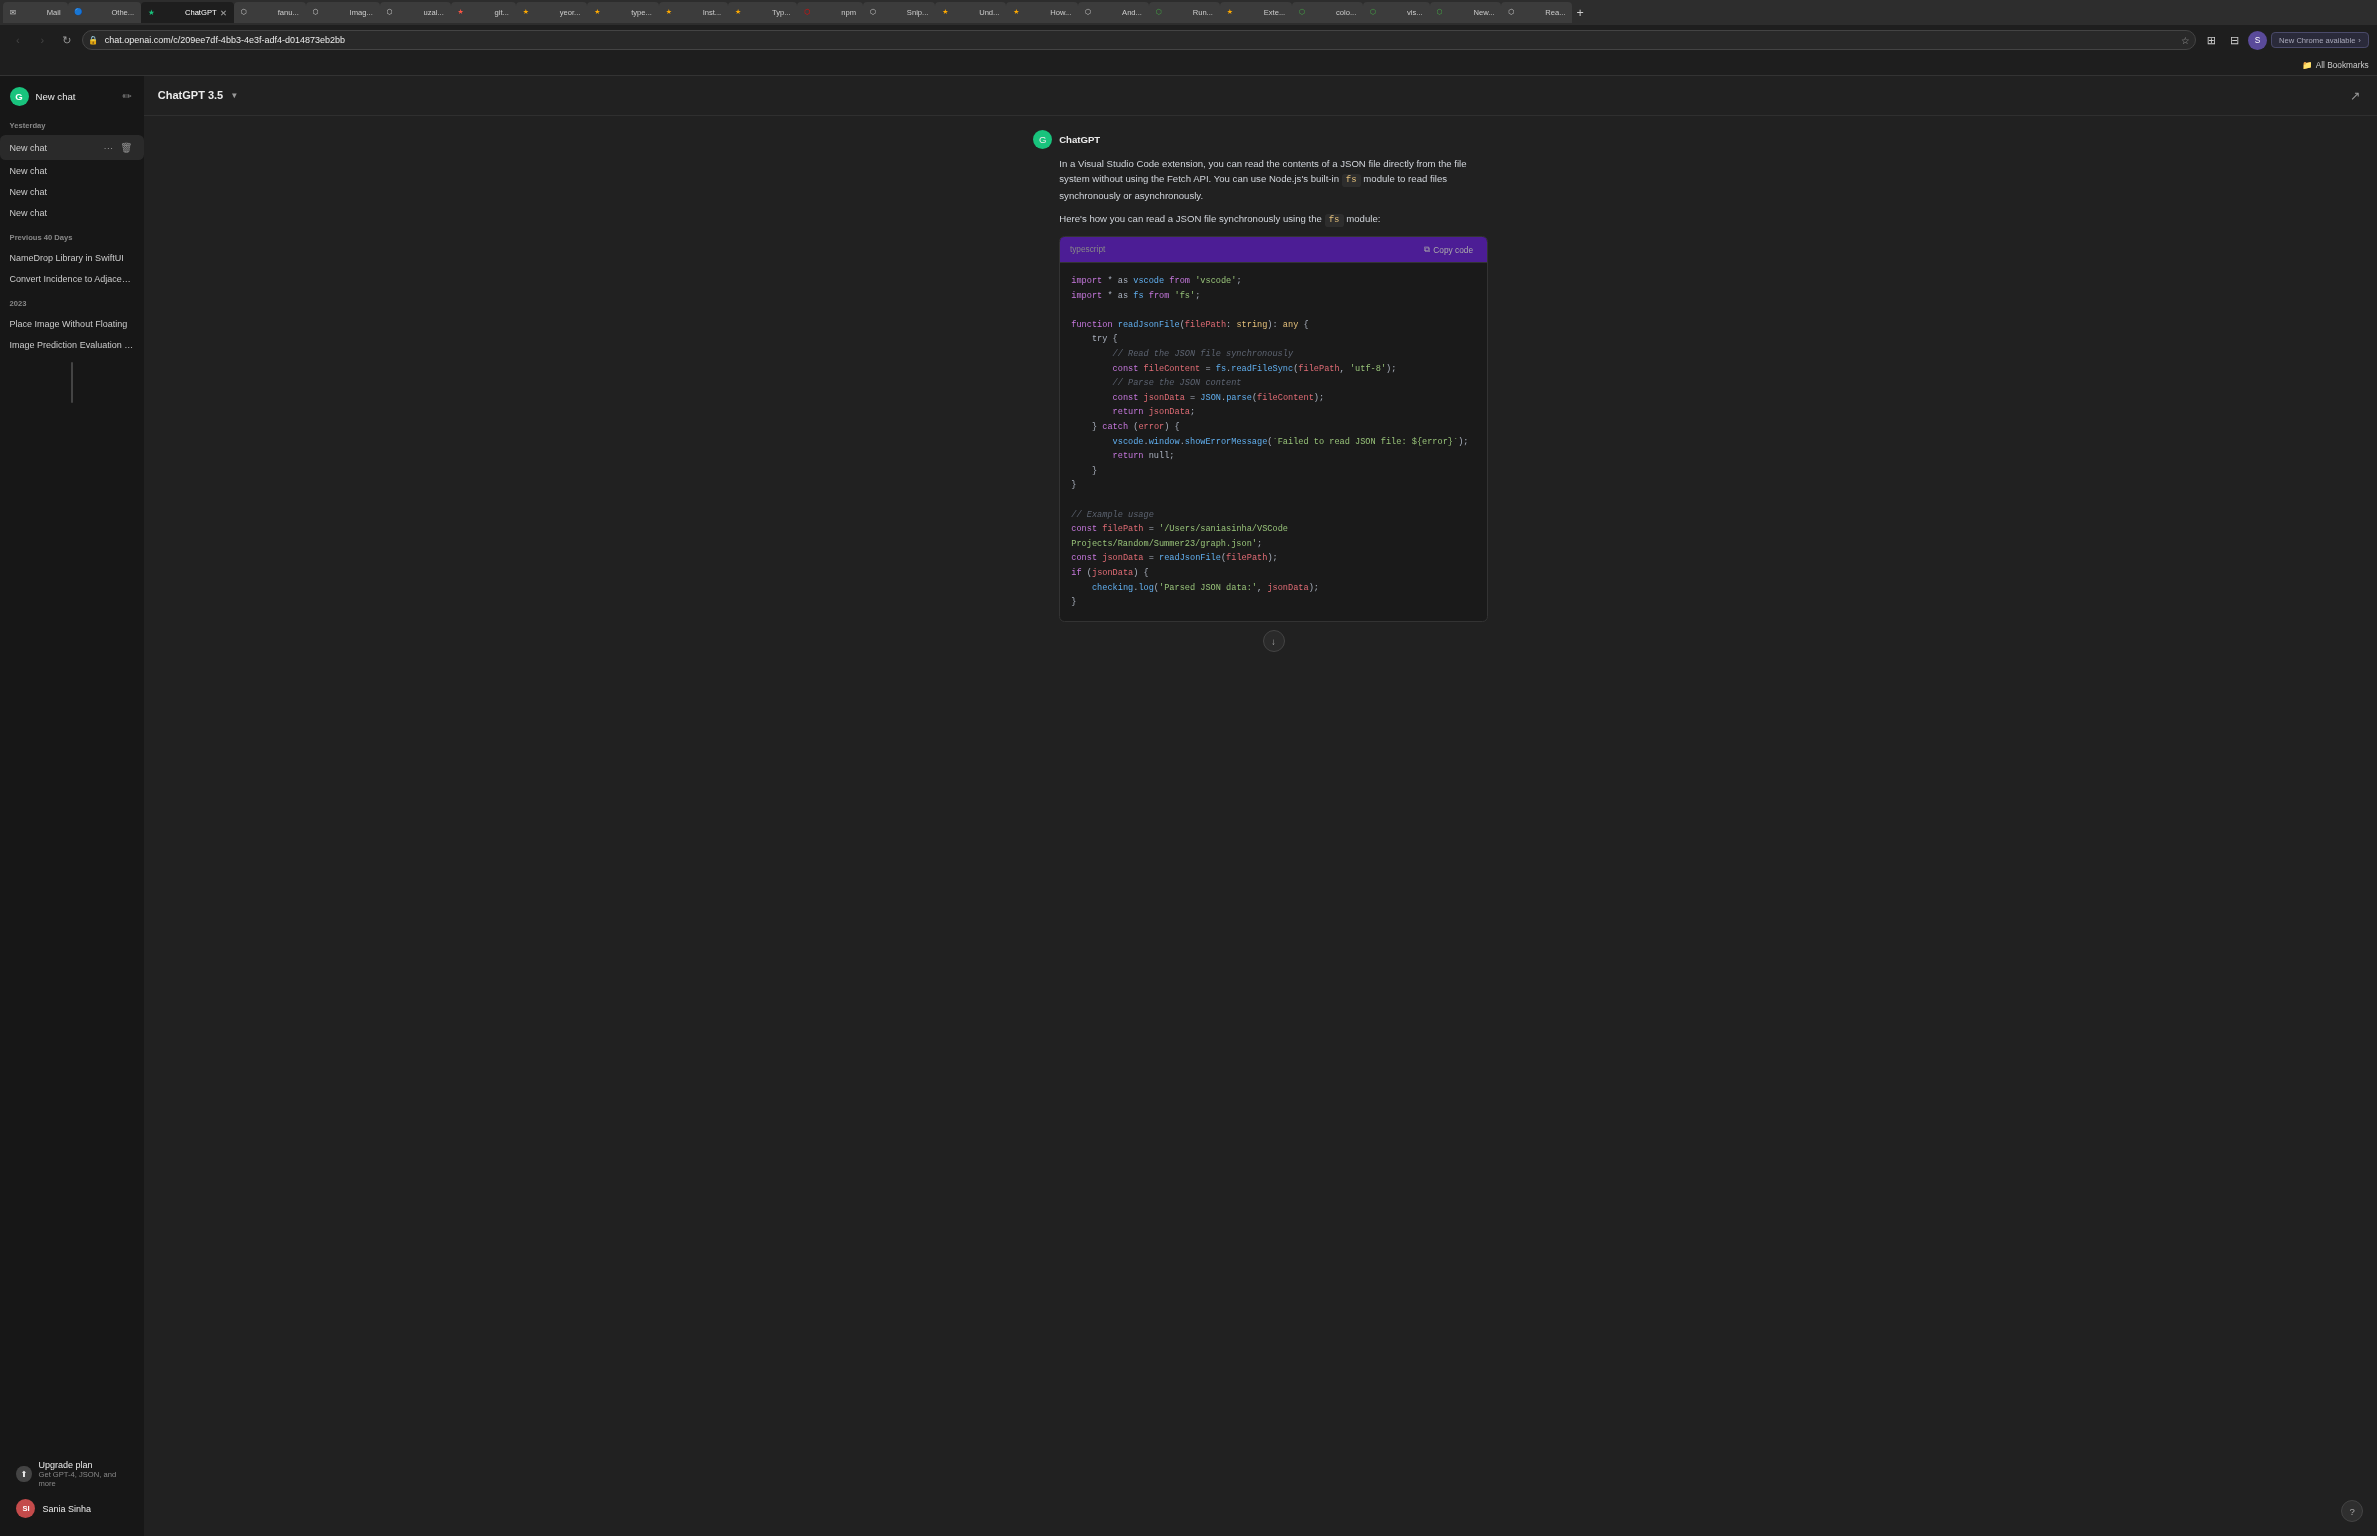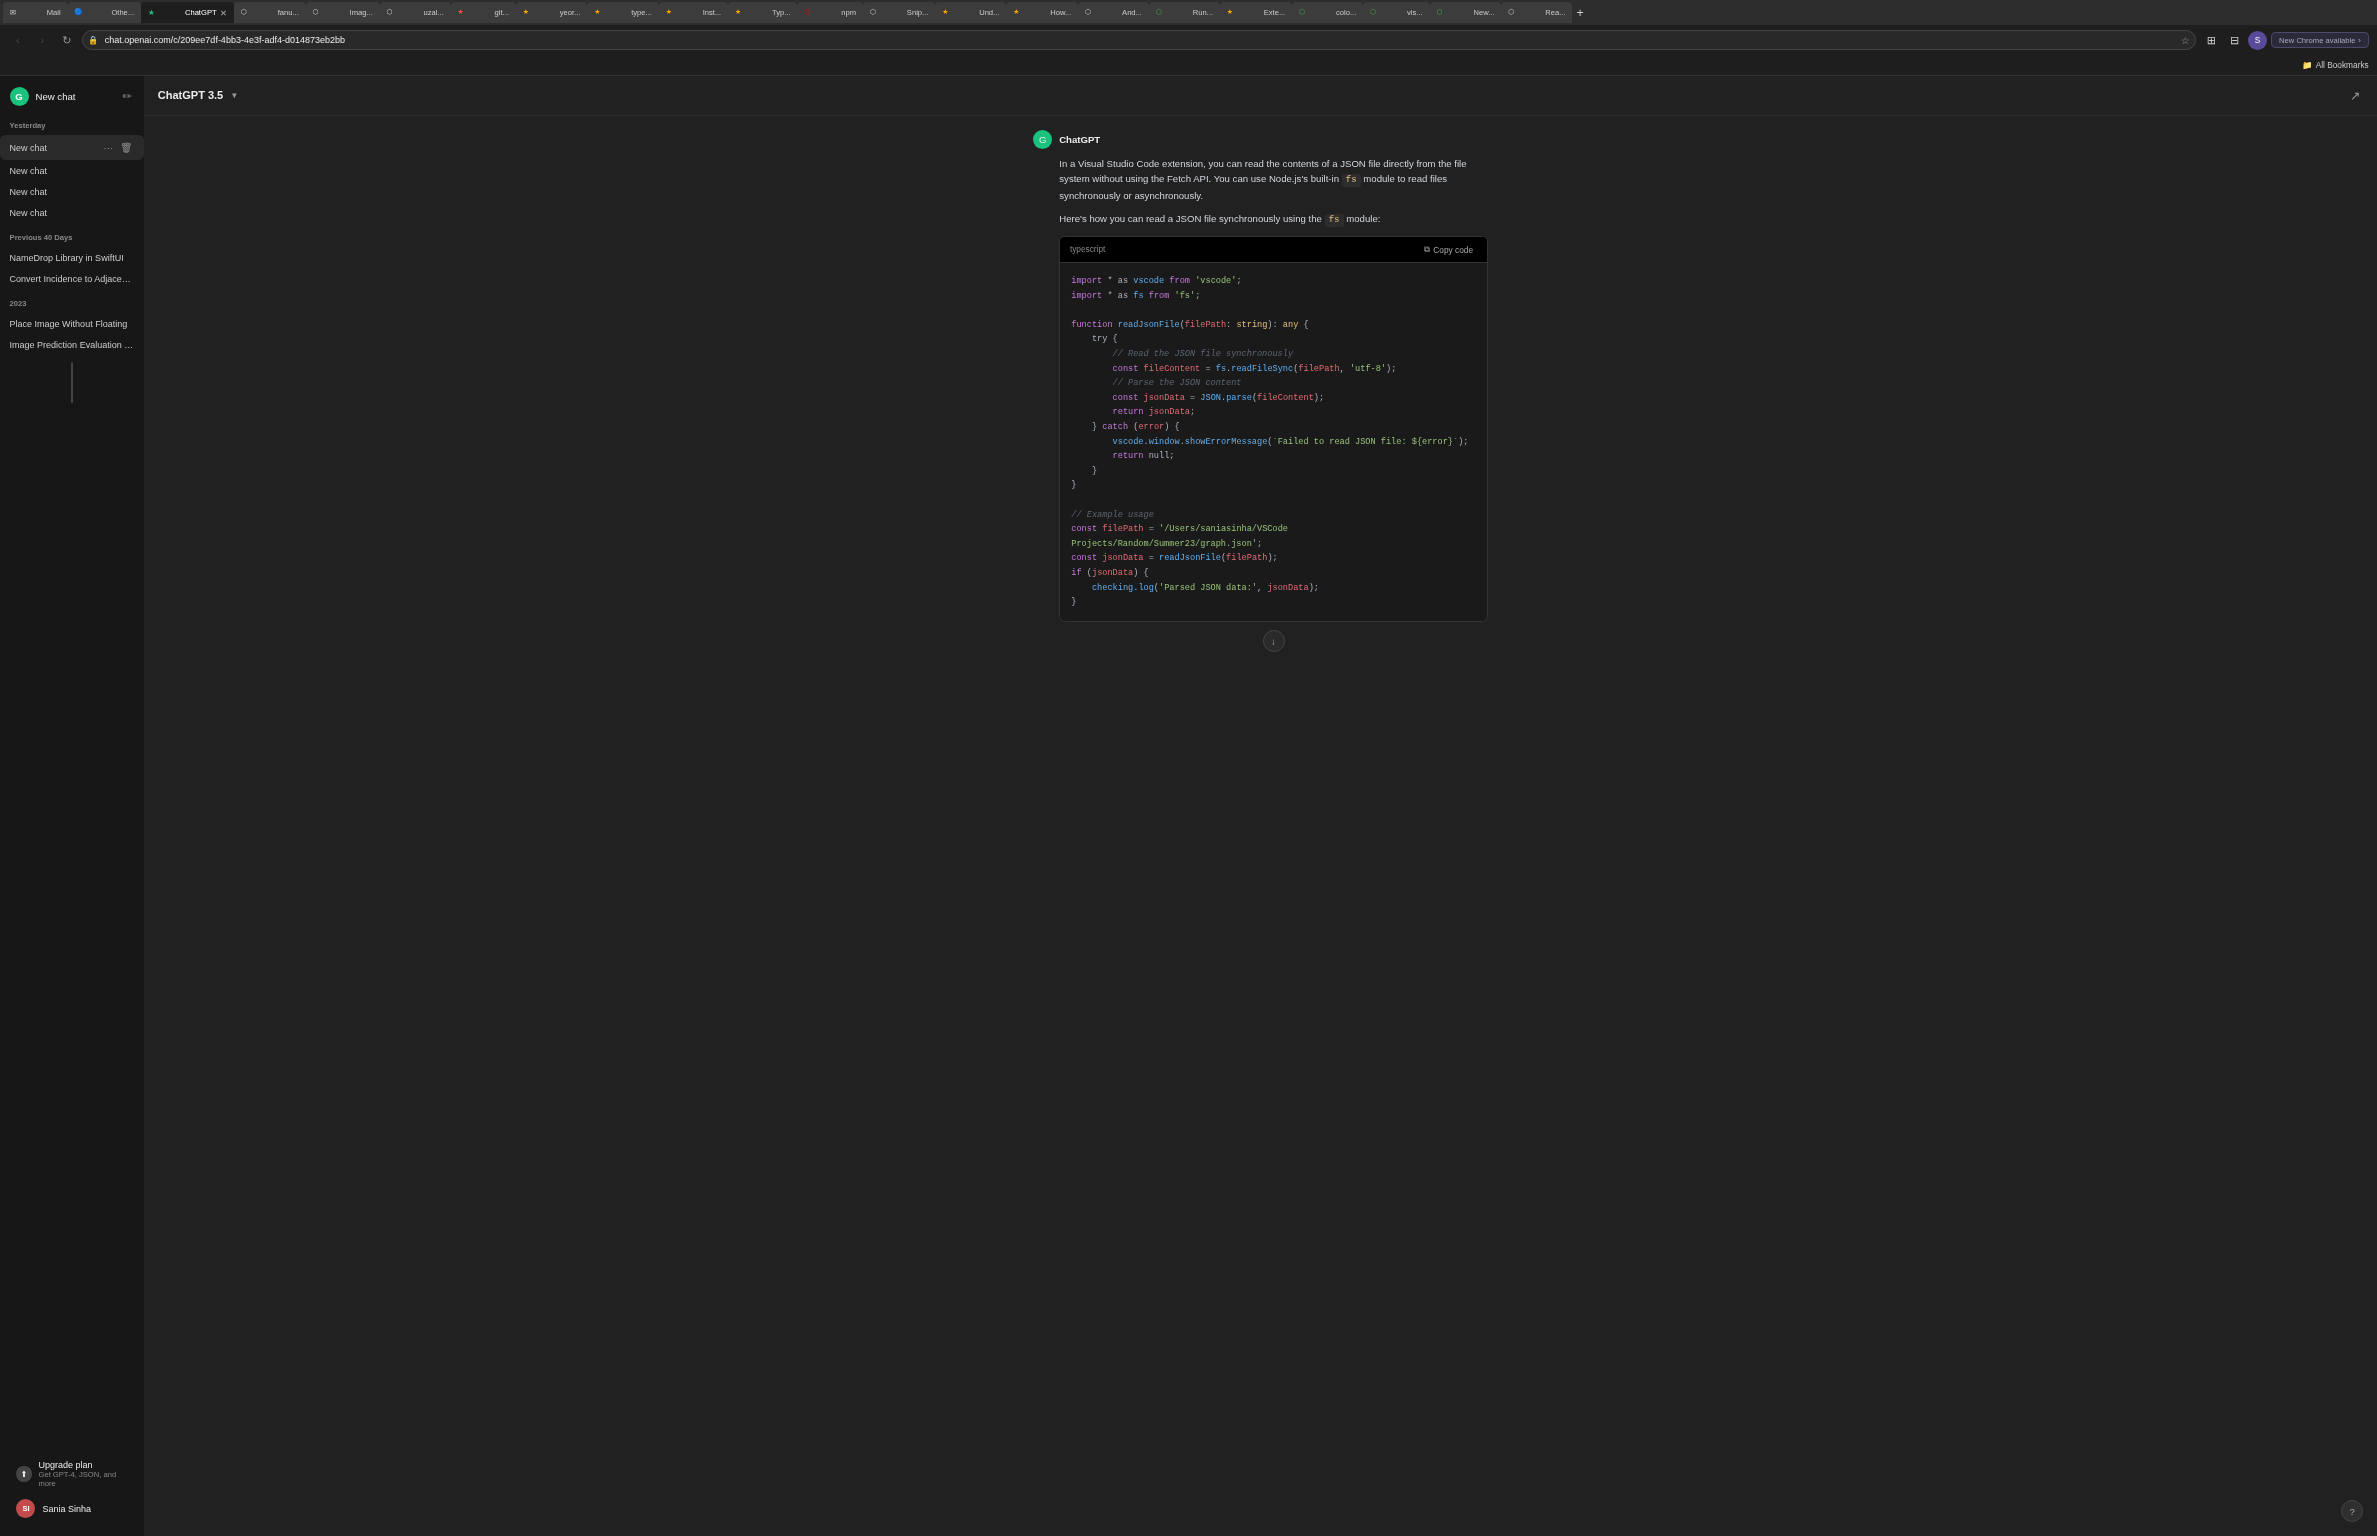"typescript" .code-block-header { background: #000000 -> #4c1d95 }
